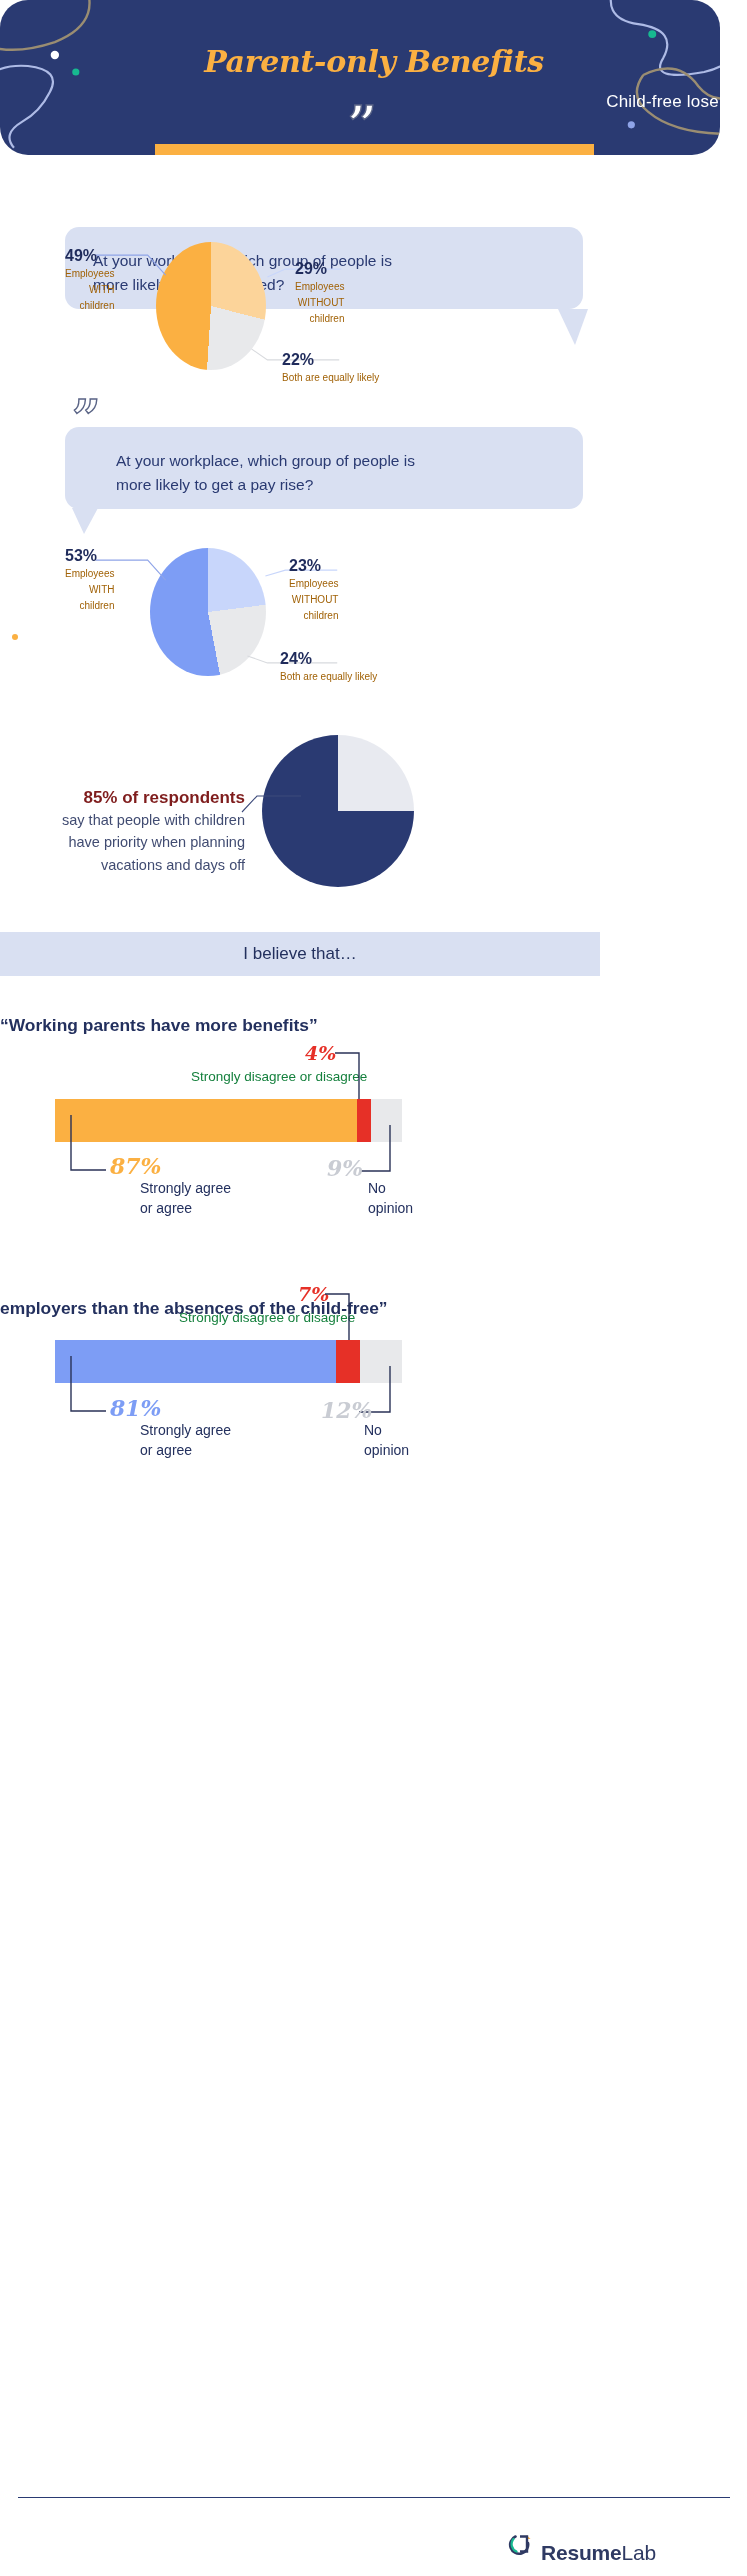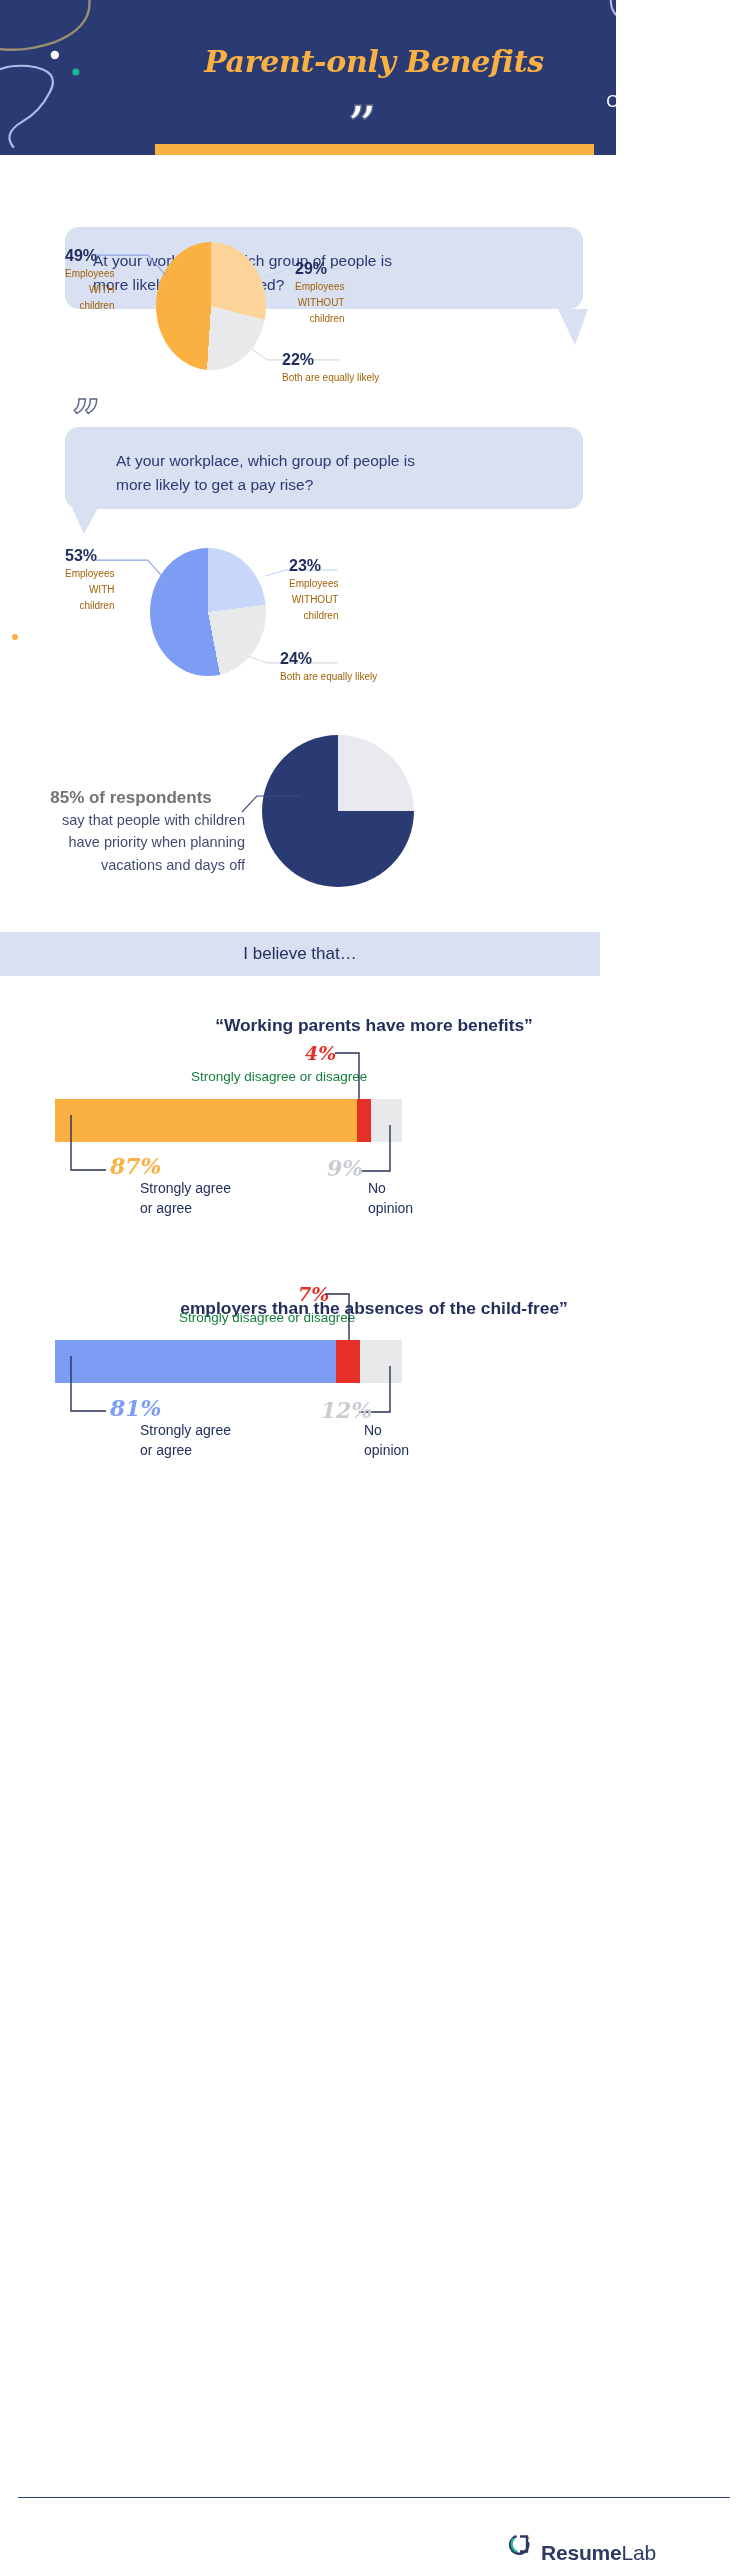"Parent-only Benefits" .header { border-radius: none -> 28px; width: 616px -> 720px }
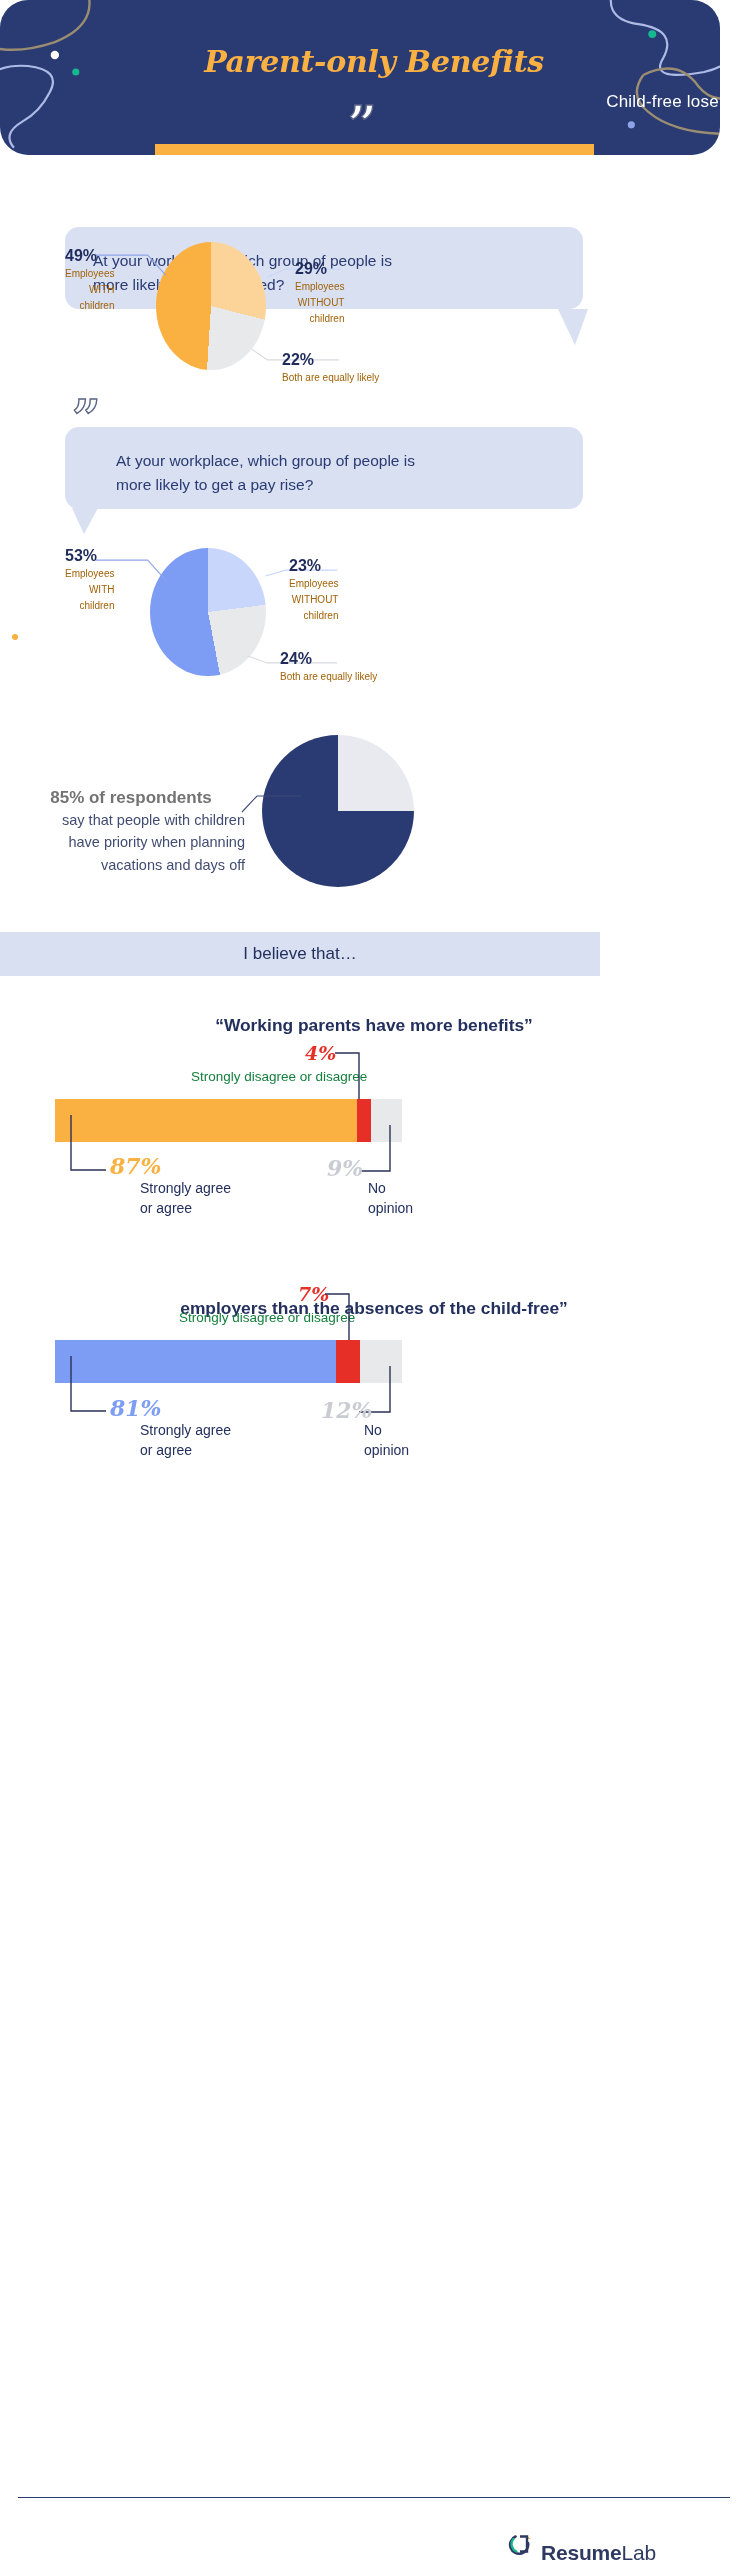"85% of respondents" div { color: #737373 -> #7f1d1d; text-align: center -> right }
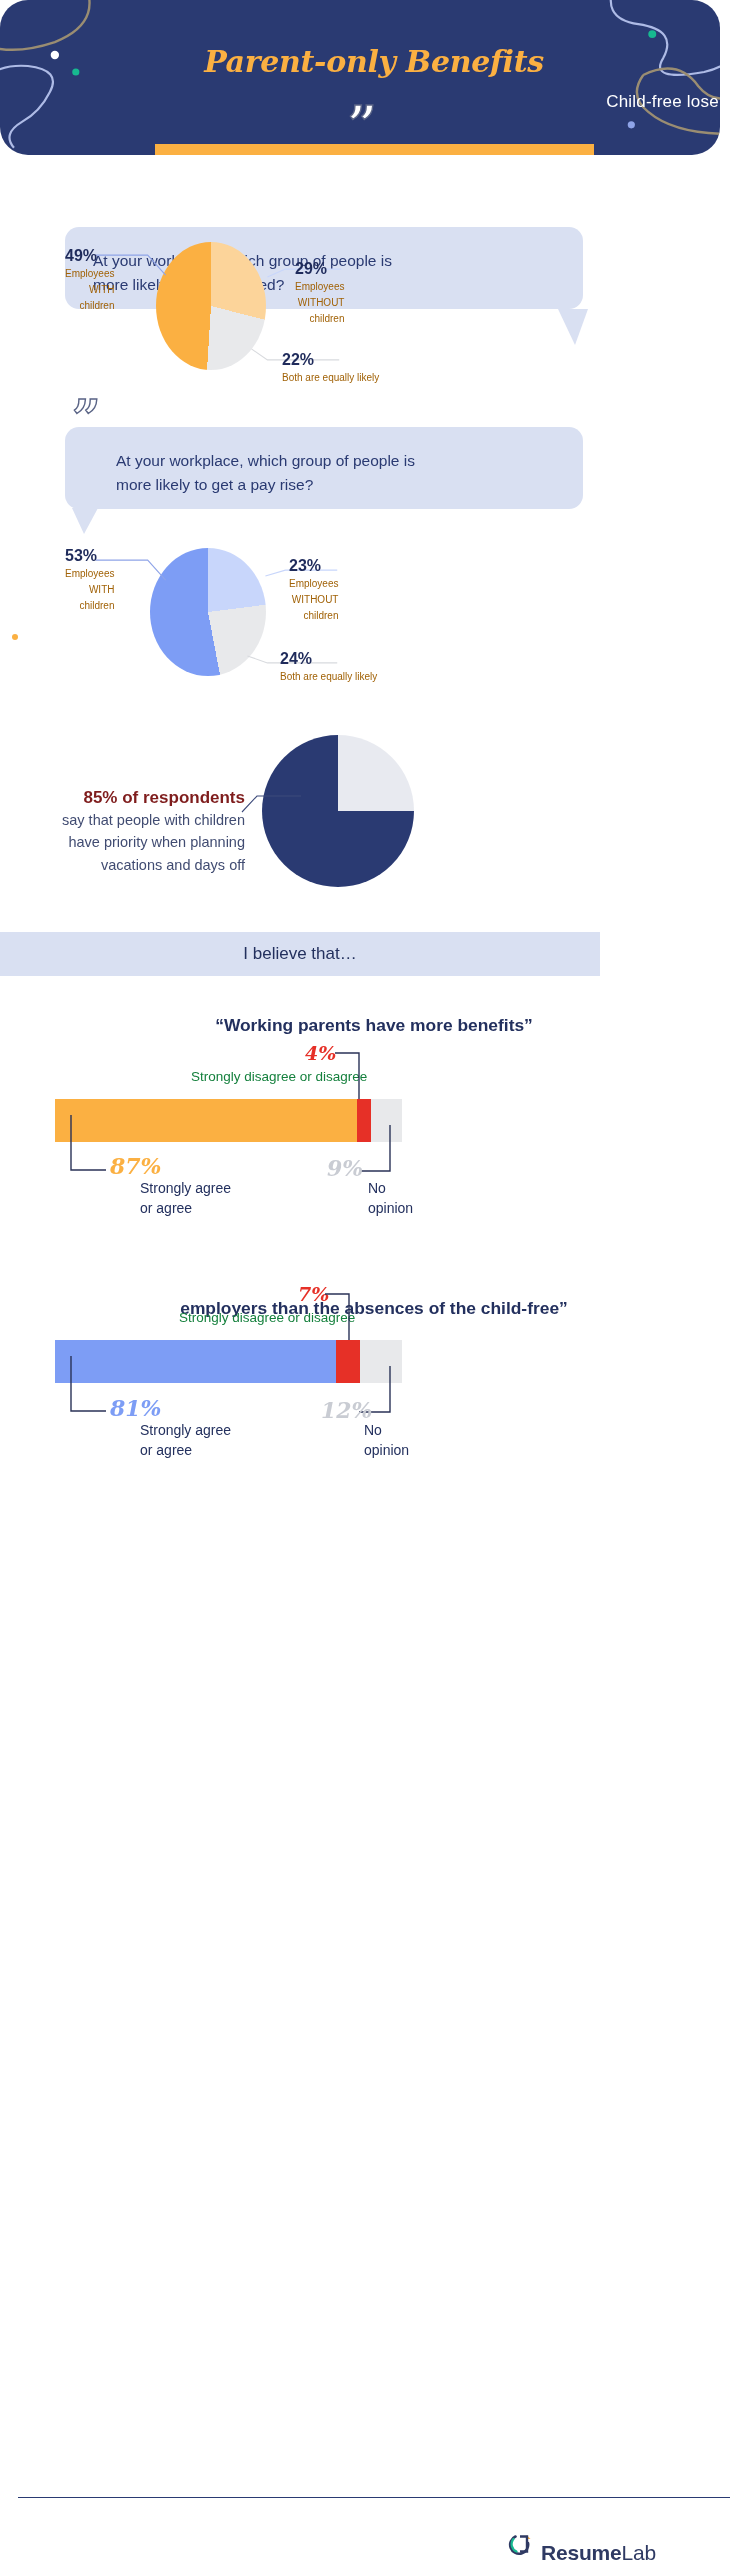"“Working parents have more benefits”" .bar-title { text-align: center -> left }
